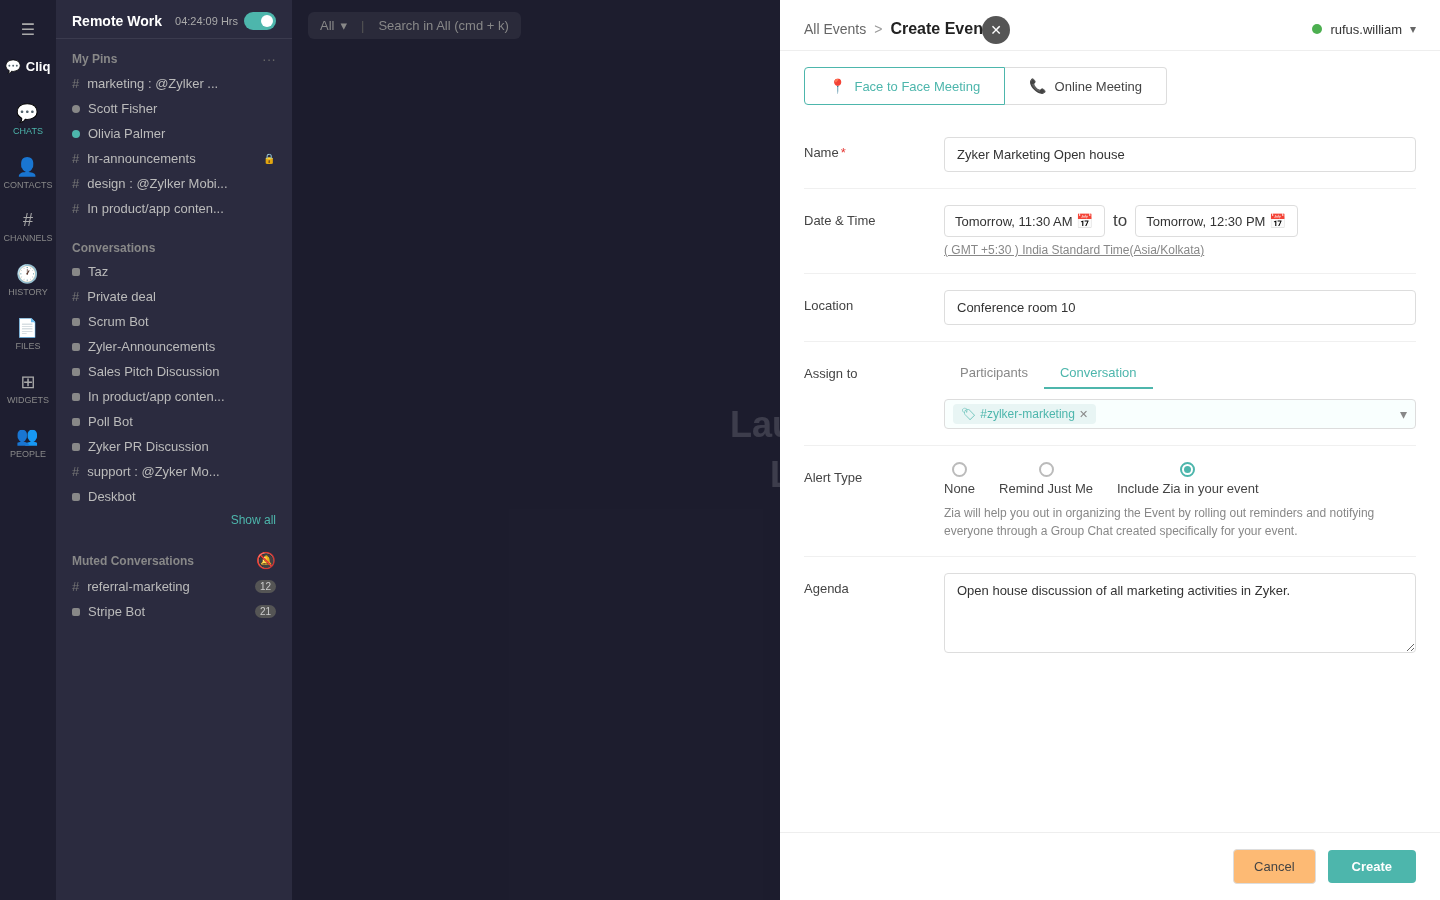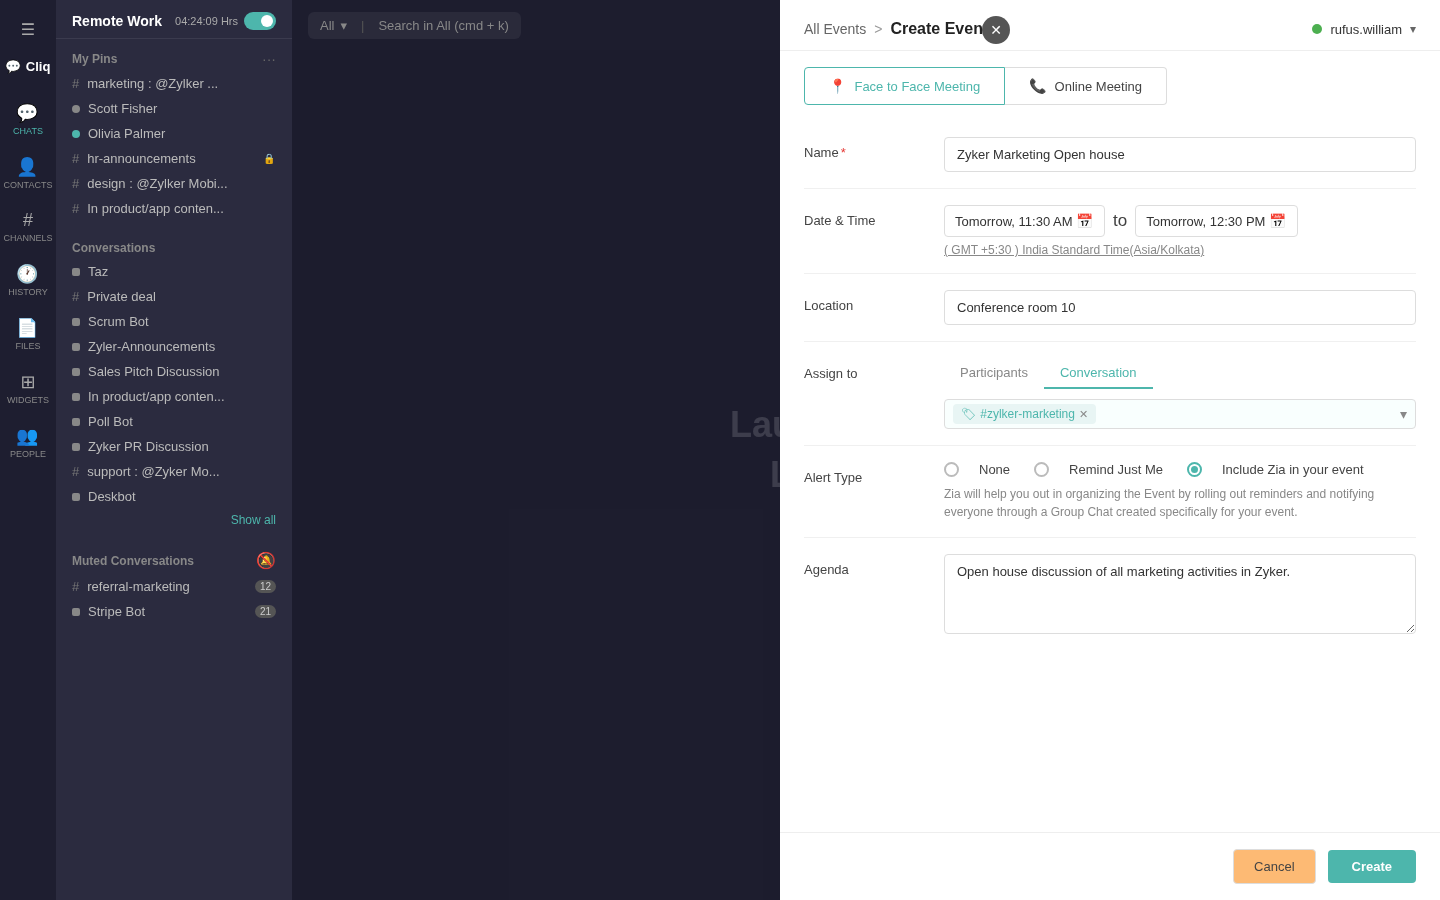"None" .radio-option { flex-direction: none -> column; gap: 20px -> 4px }
